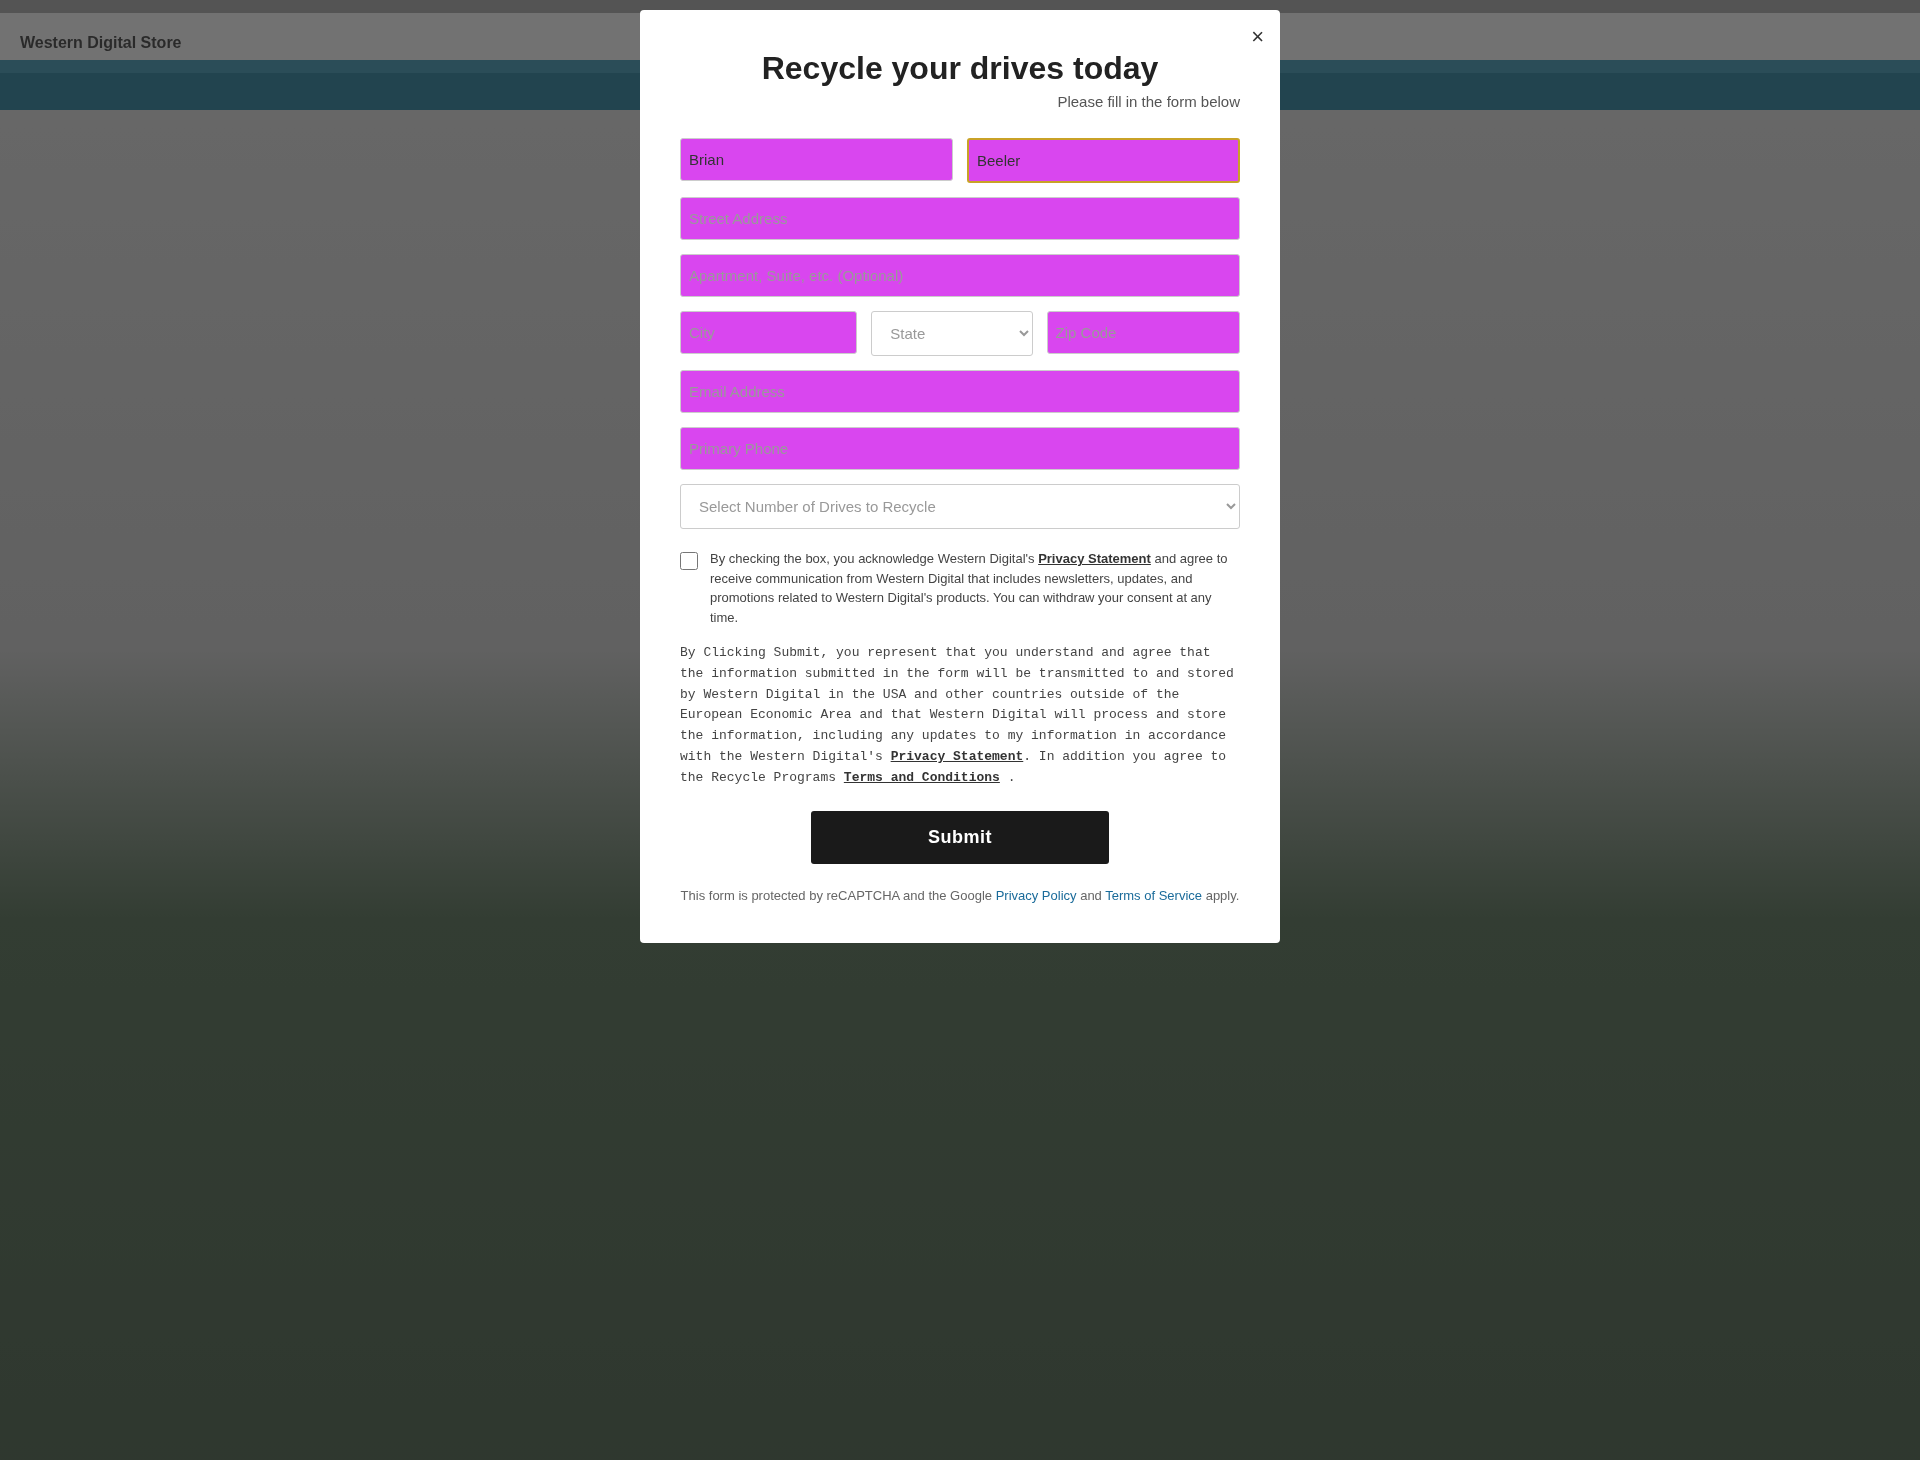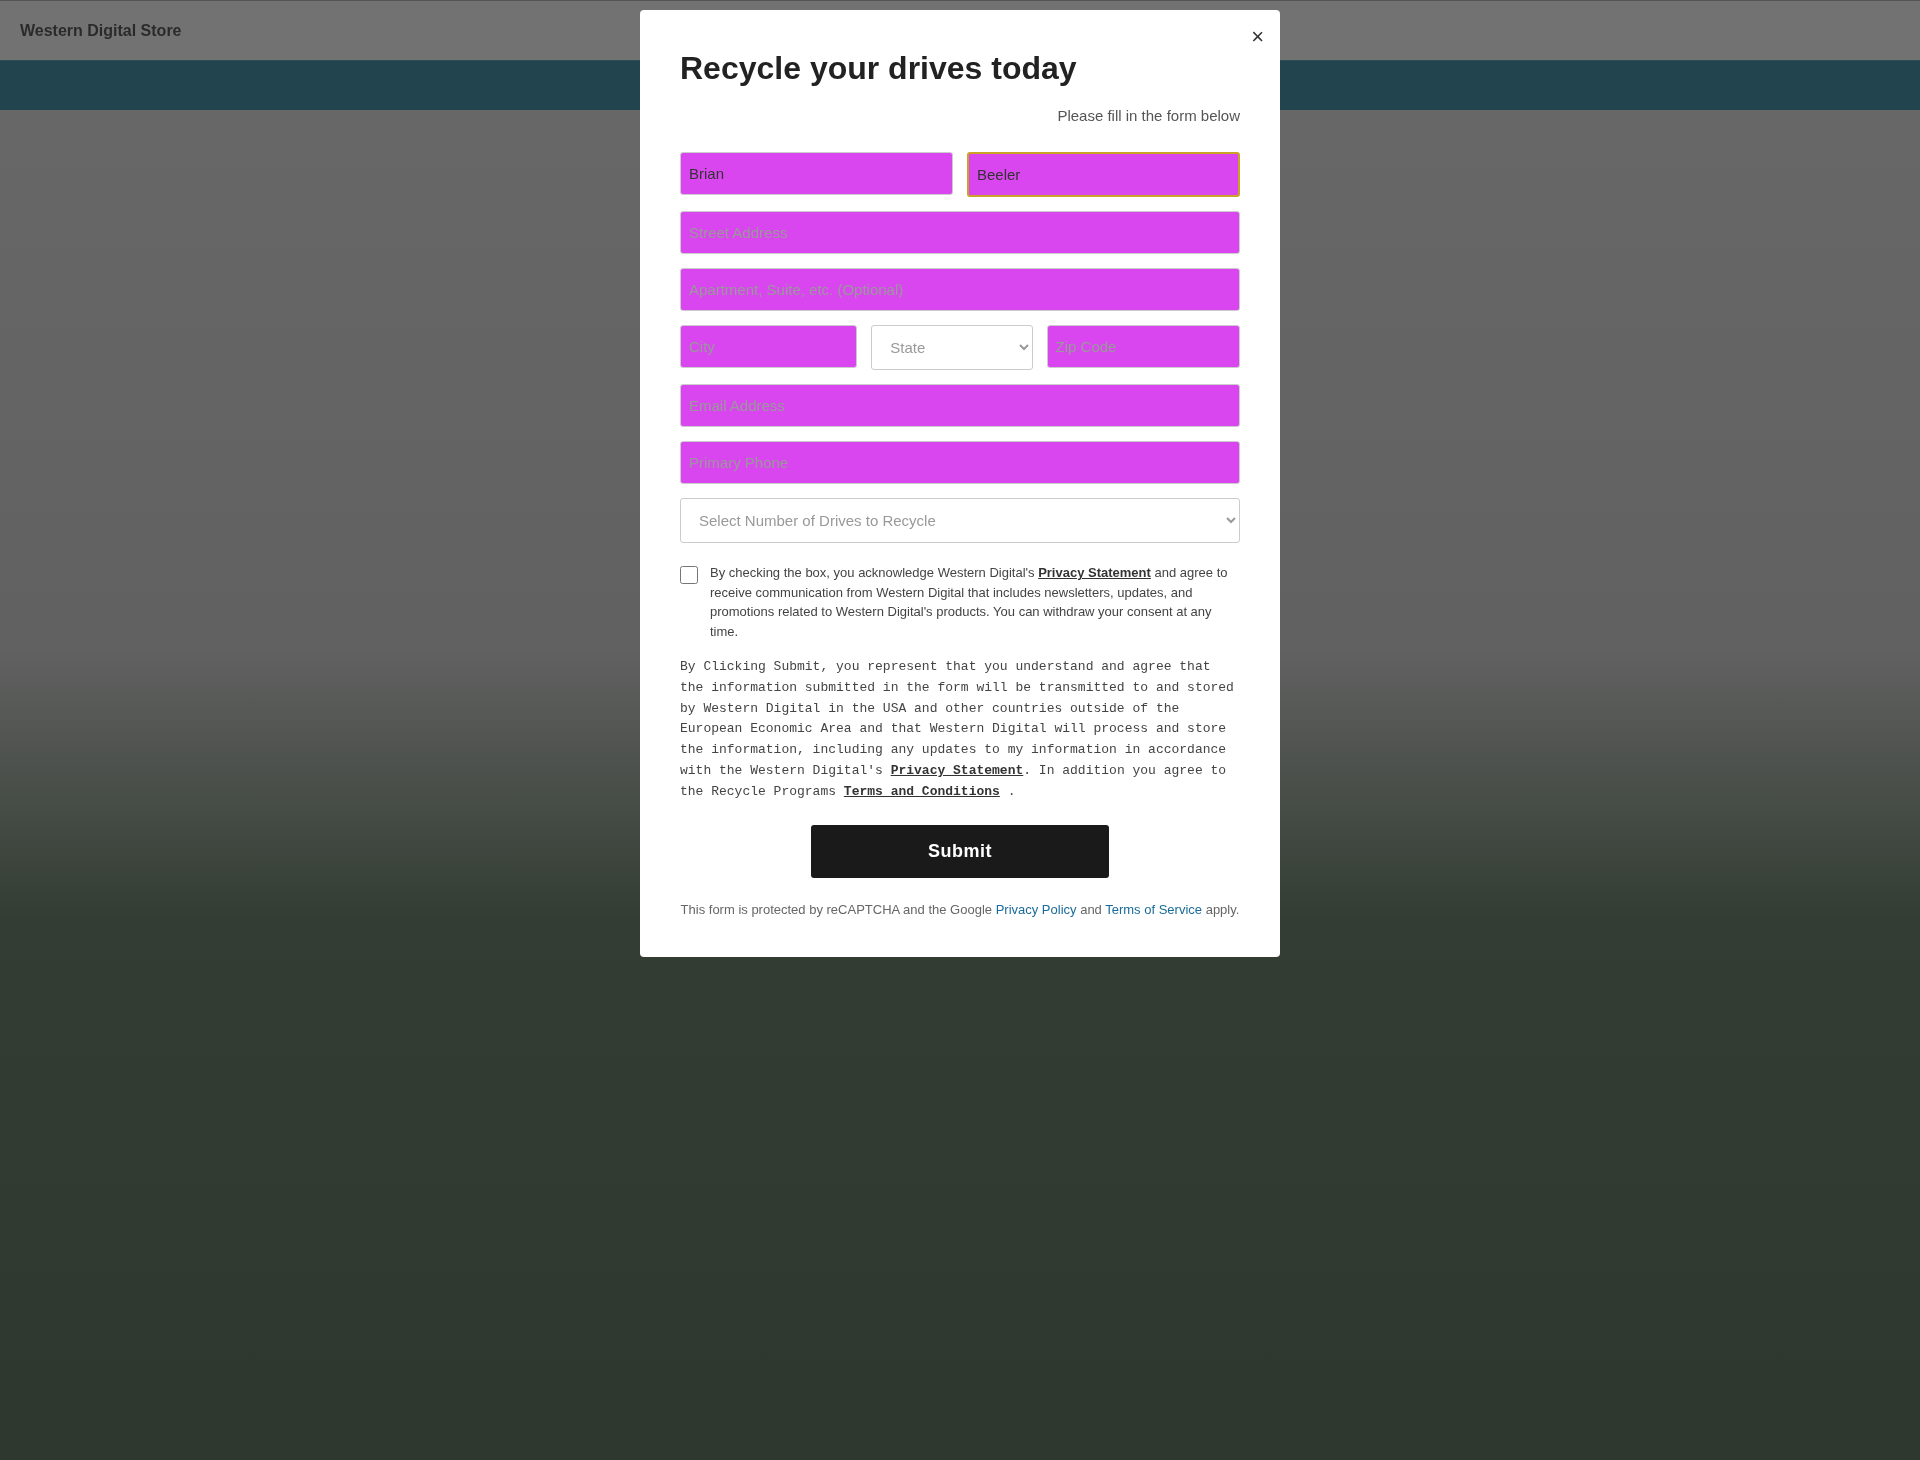"Western Digital Store" .bg-header { top: 1px -> 13px }
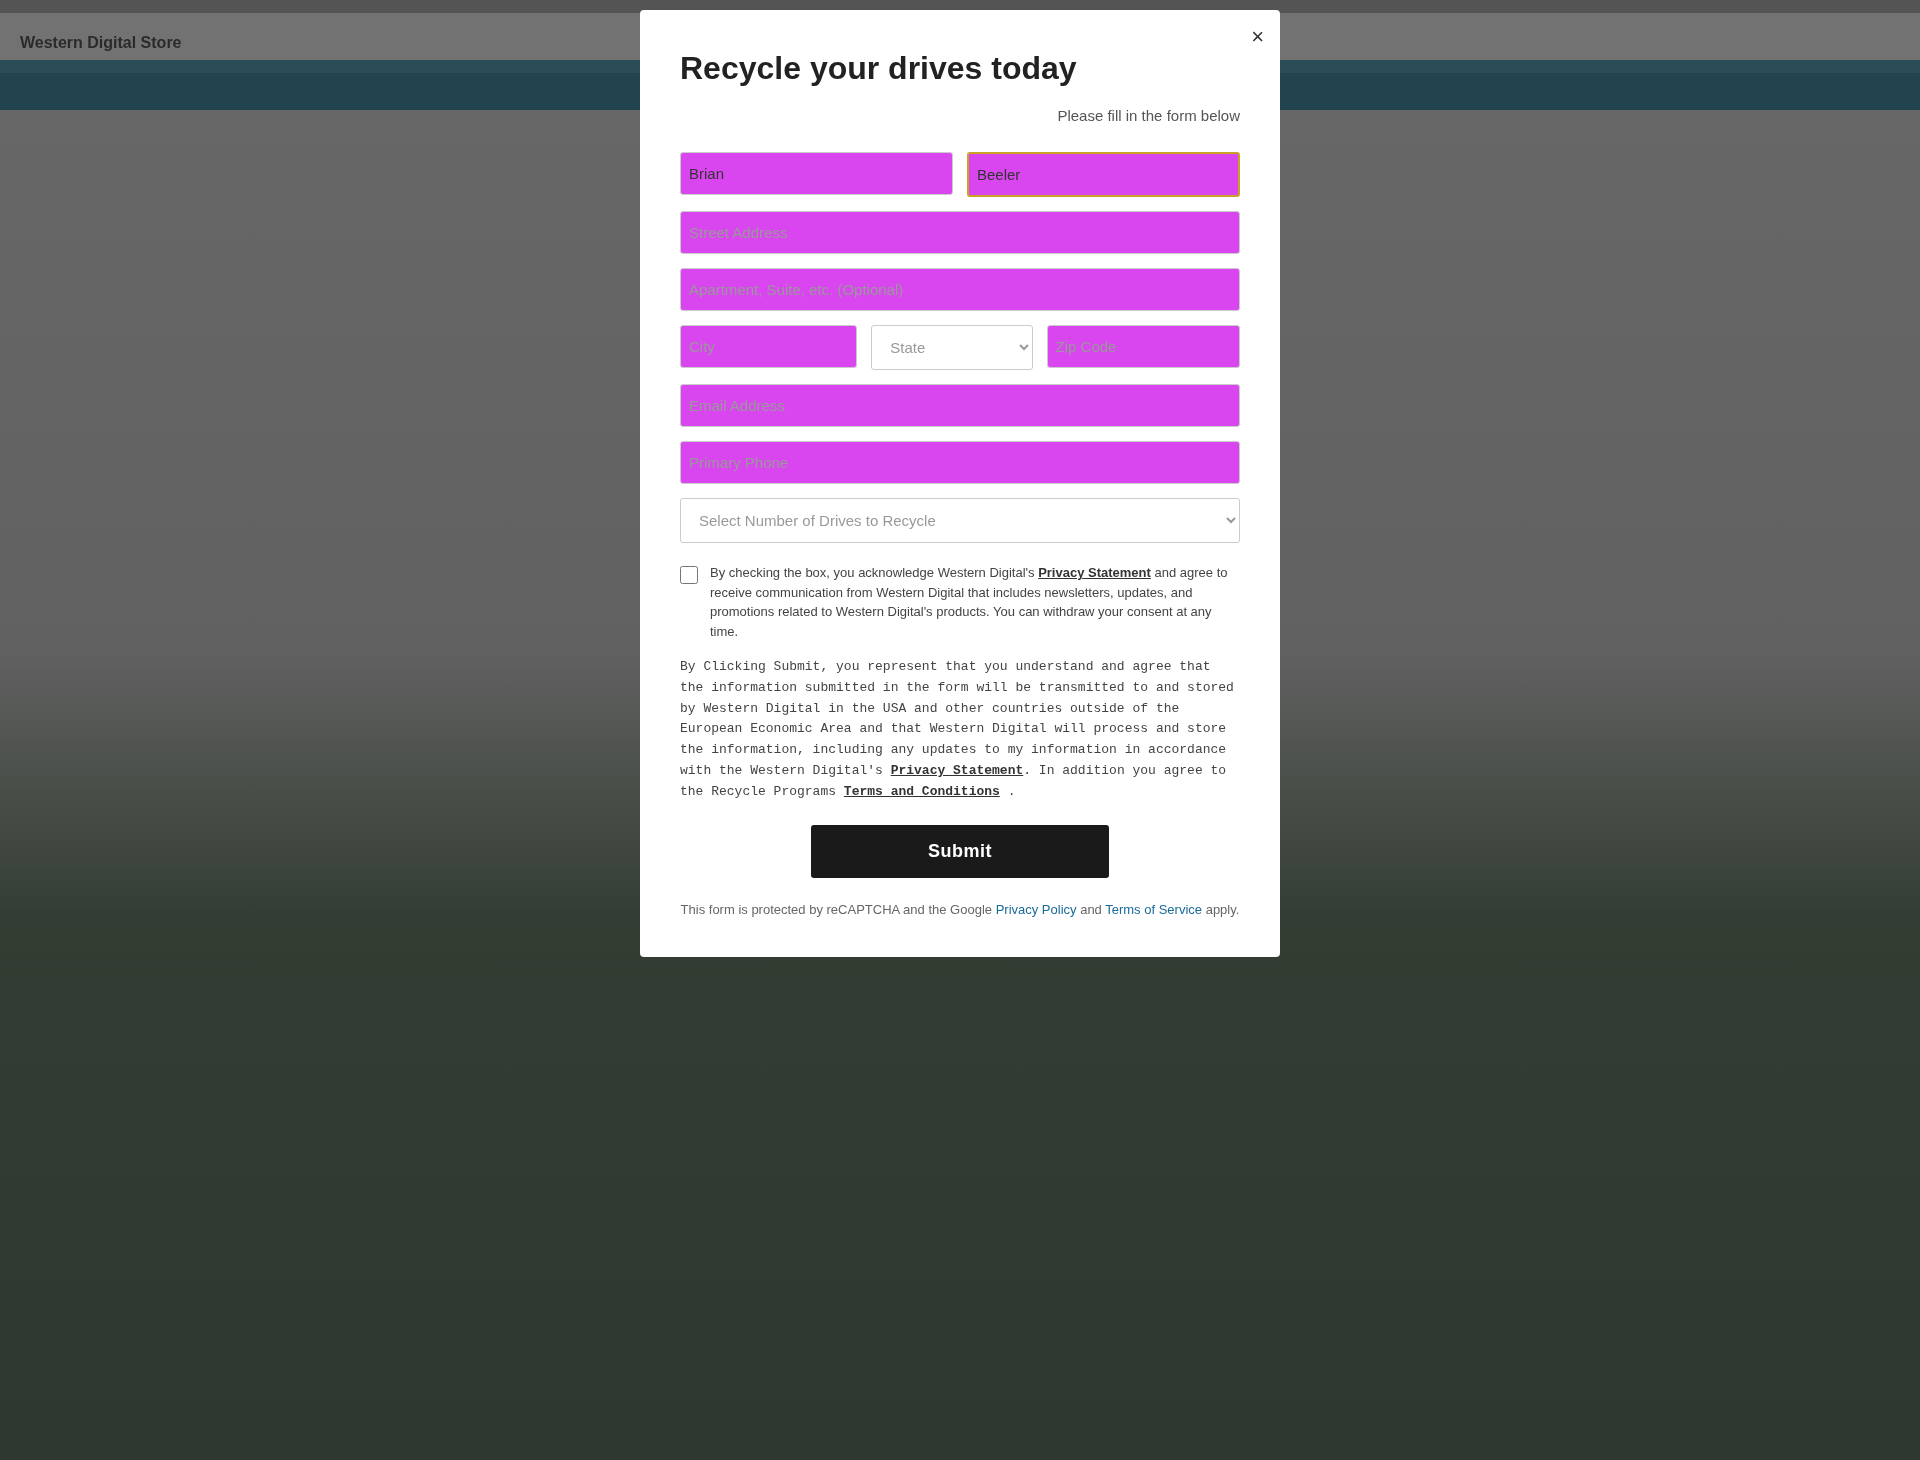"Recycle your drives today" .modal-title { margin-bottom: 20px -> 6px; text-align: left -> center }
